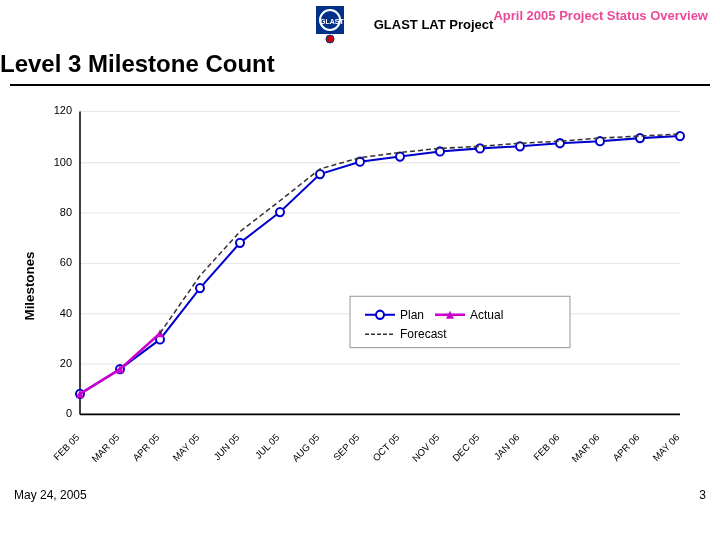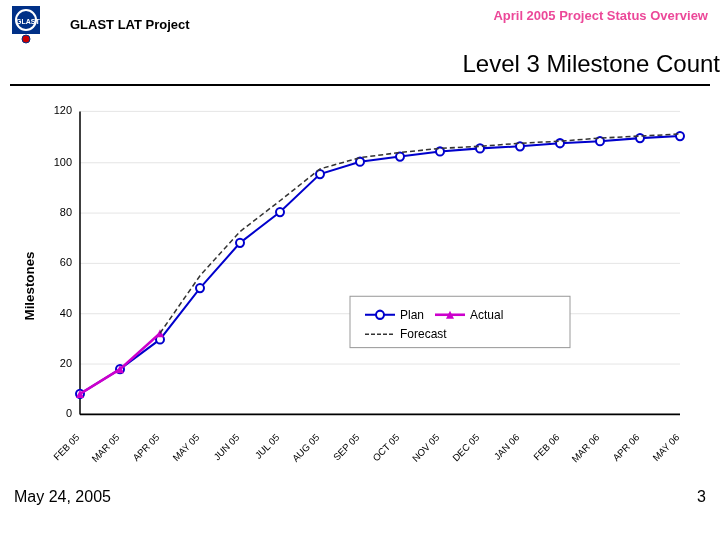"GLAST LAT Project" .header { justify-content: space-between -> flex-end }
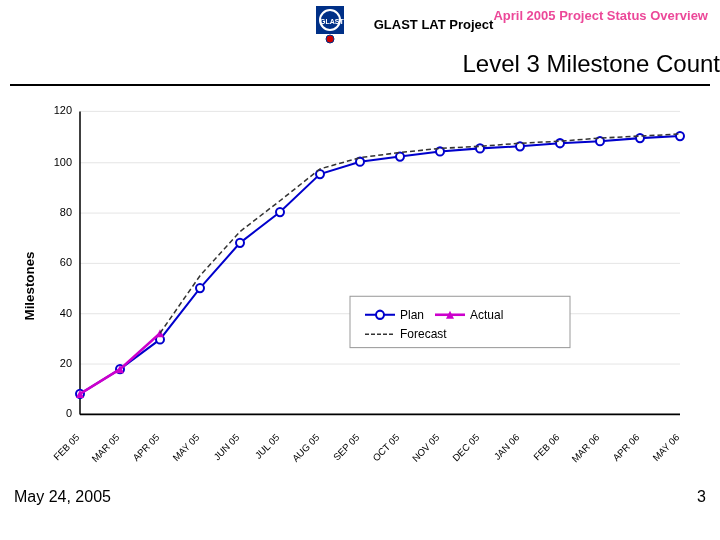"Level 3 Milestone Count" .main-title { font-weight: normal -> bold; text-align: right -> left }
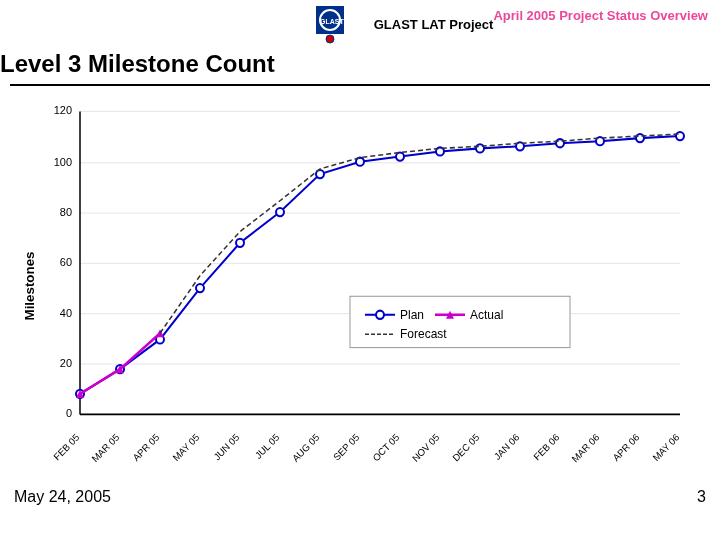"May 24, 2005" .footer { font-size: 16px -> 12px }
